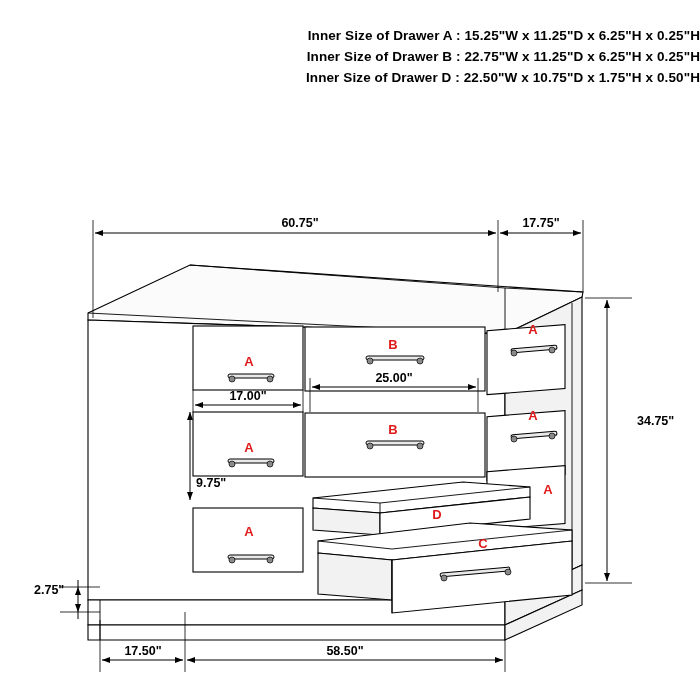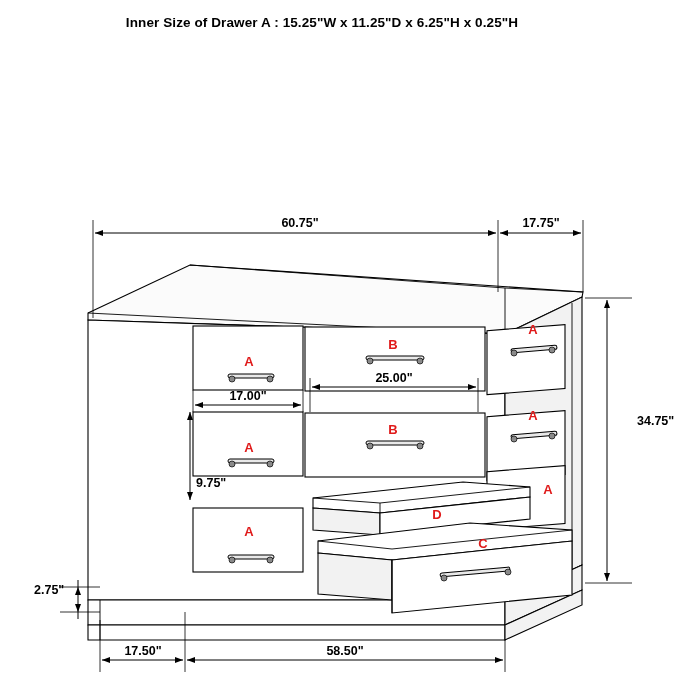"Inner Size of Drawer A" .spec-list { text-align: center -> right; top: 12px -> 25px; width: 644px -> 700px }
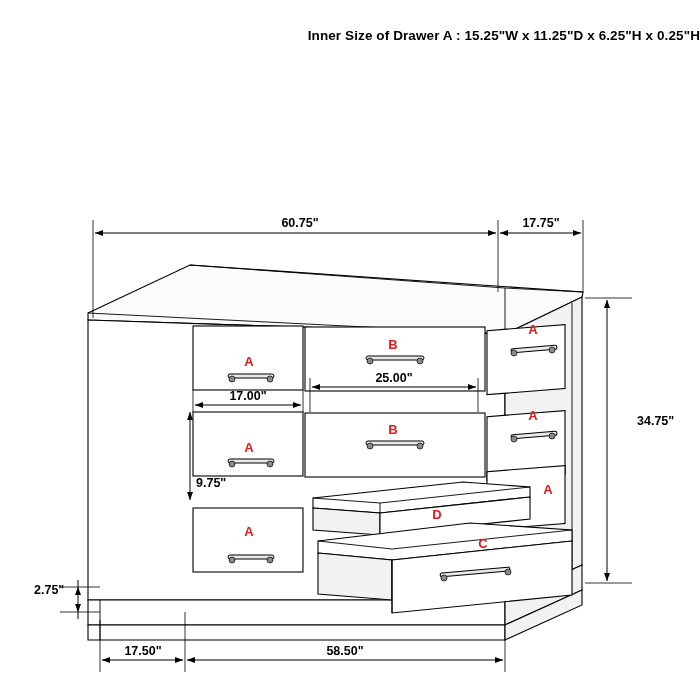"Inner Size of Drawer B" div.spec-line { html: none -> <div>Inner Size of Drawer B : 22.75"W x 11.25"D x 6.25"H x 0.25"H</div> }
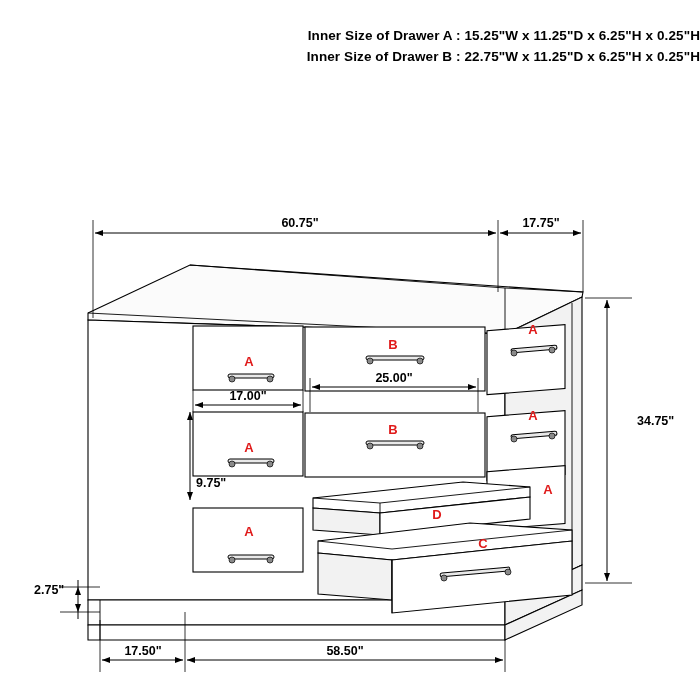"Inner Size of Drawer D" div.spec-line { html: none -> <div>Inner Size of Drawer D : 22.50"W x 10.75"D x 1.75"H x 0.50"H</div> }
